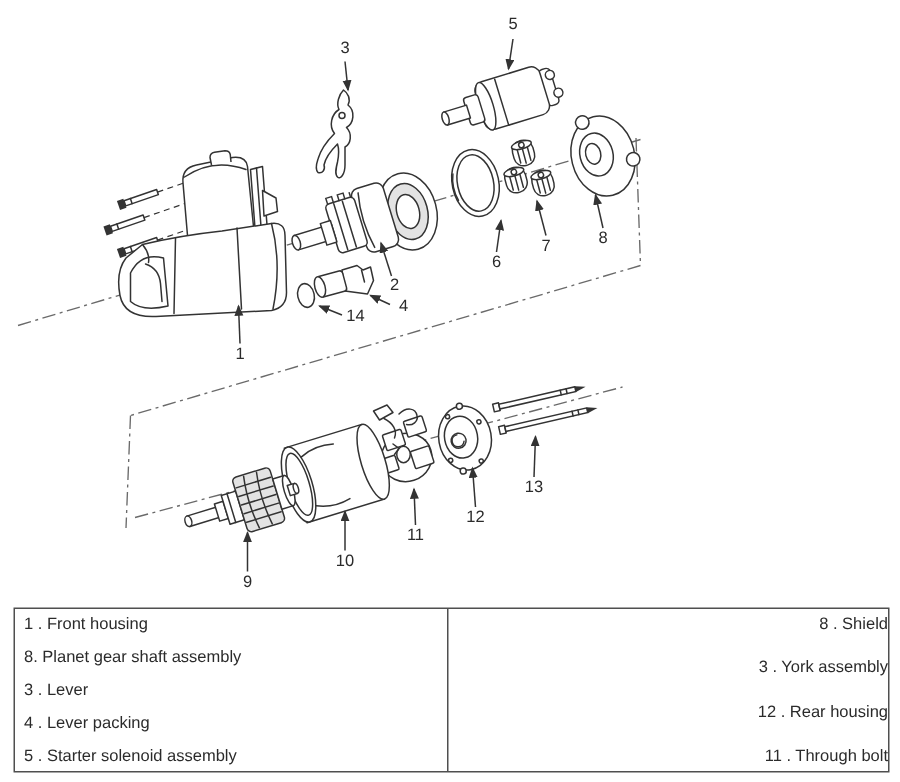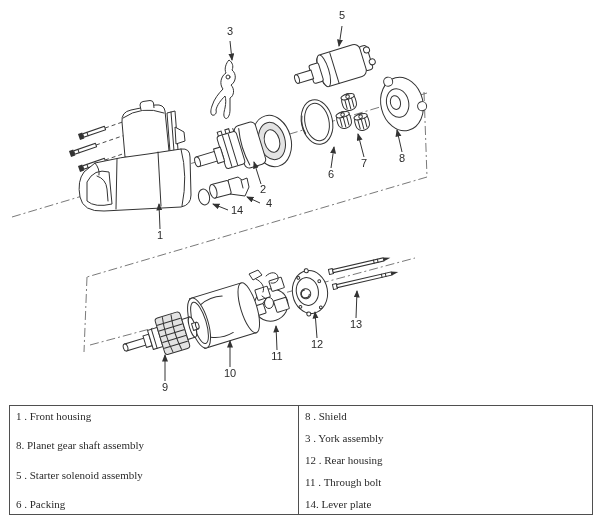"1 . Front housing" .lg-col { font-family: Liberation Serif, serif -> none }
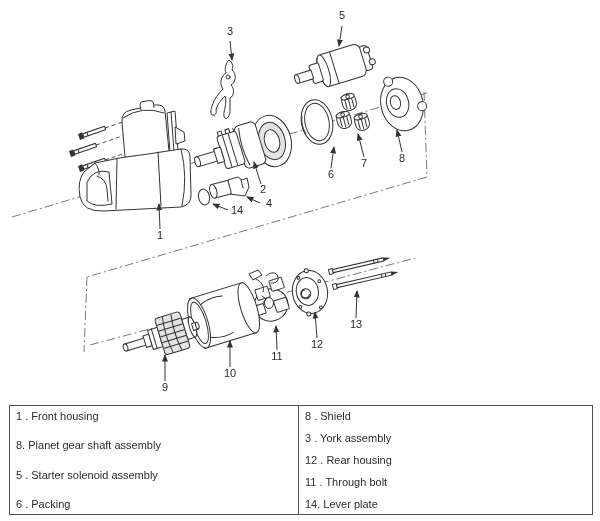"8 . Shield" .lg-col.right { text-align: none -> right }
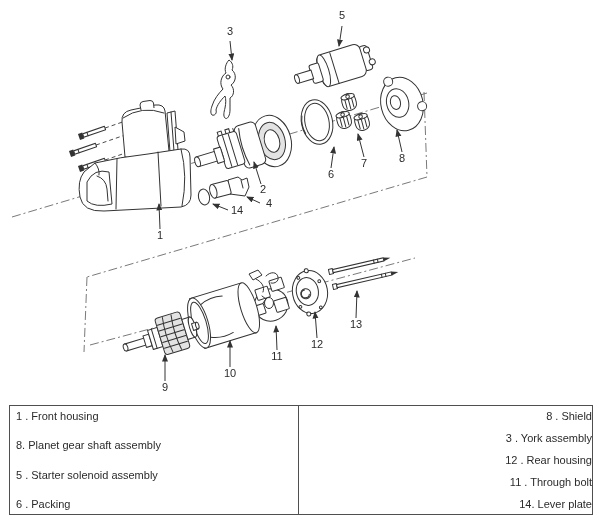"3 . Lever" div.lg-row { html: none -> <div>3 . Lever</div> }
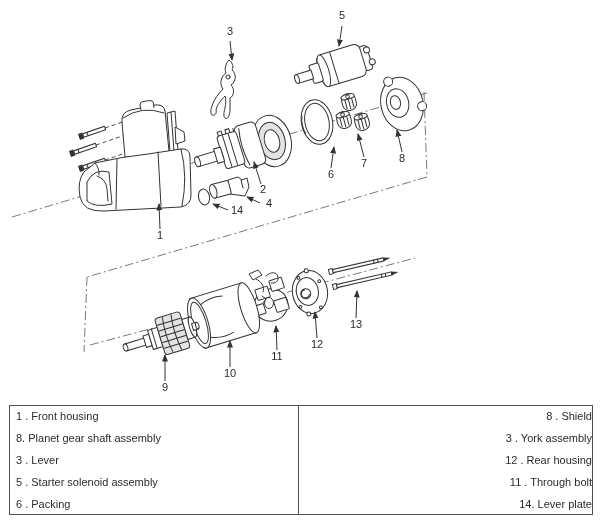"4 . Lever packing" div.lg-row { html: none -> <div>4 . Lever packing</div> }
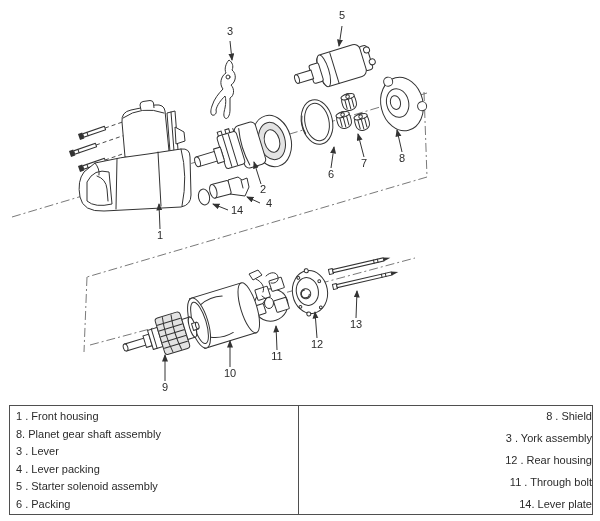"6 . Packing" div.lg-row { html: <div>6 . Packing</div> -> none }
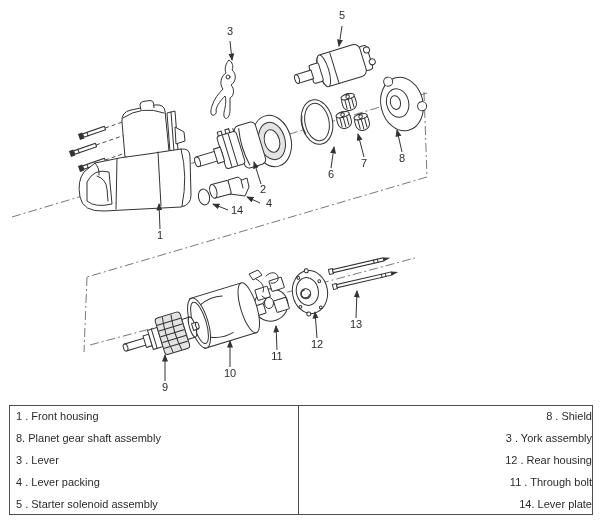"14. Lever plate" div.lg-row { html: <div>14. Lever plate</div> -> none }
